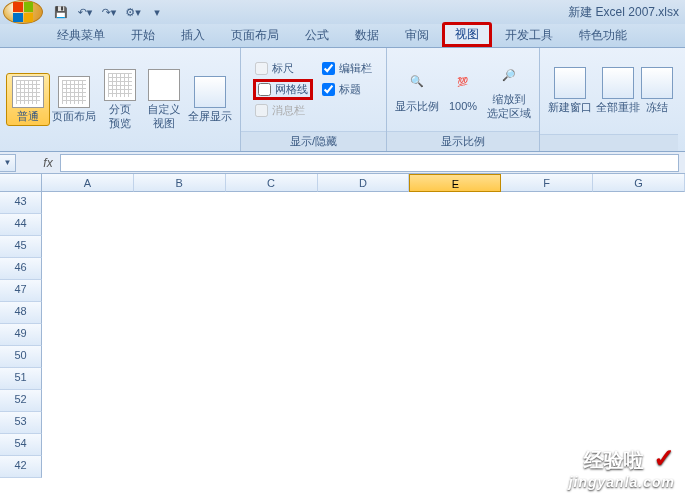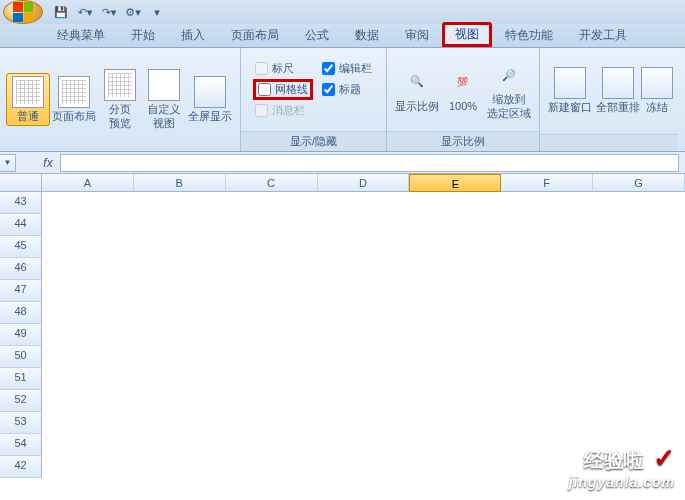"新建 Excel 2007.xlsx" div.title-text { html: none -> <div>新建 Excel 2007.xlsx</div> }
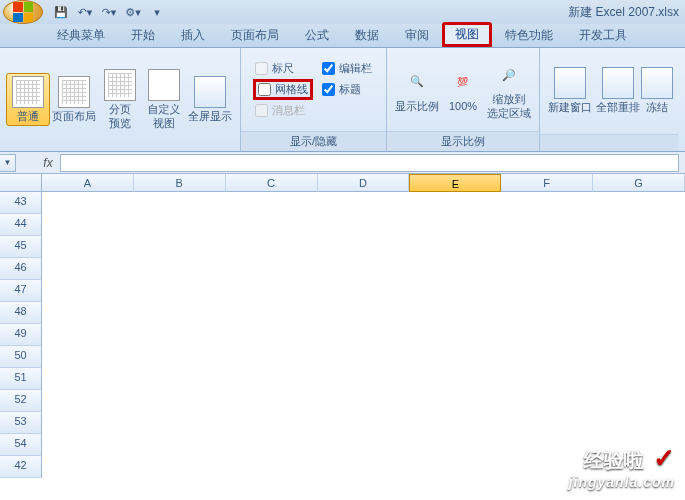"特色功能" div.tab { order: before "开发工具" -> after "开发工具" }
